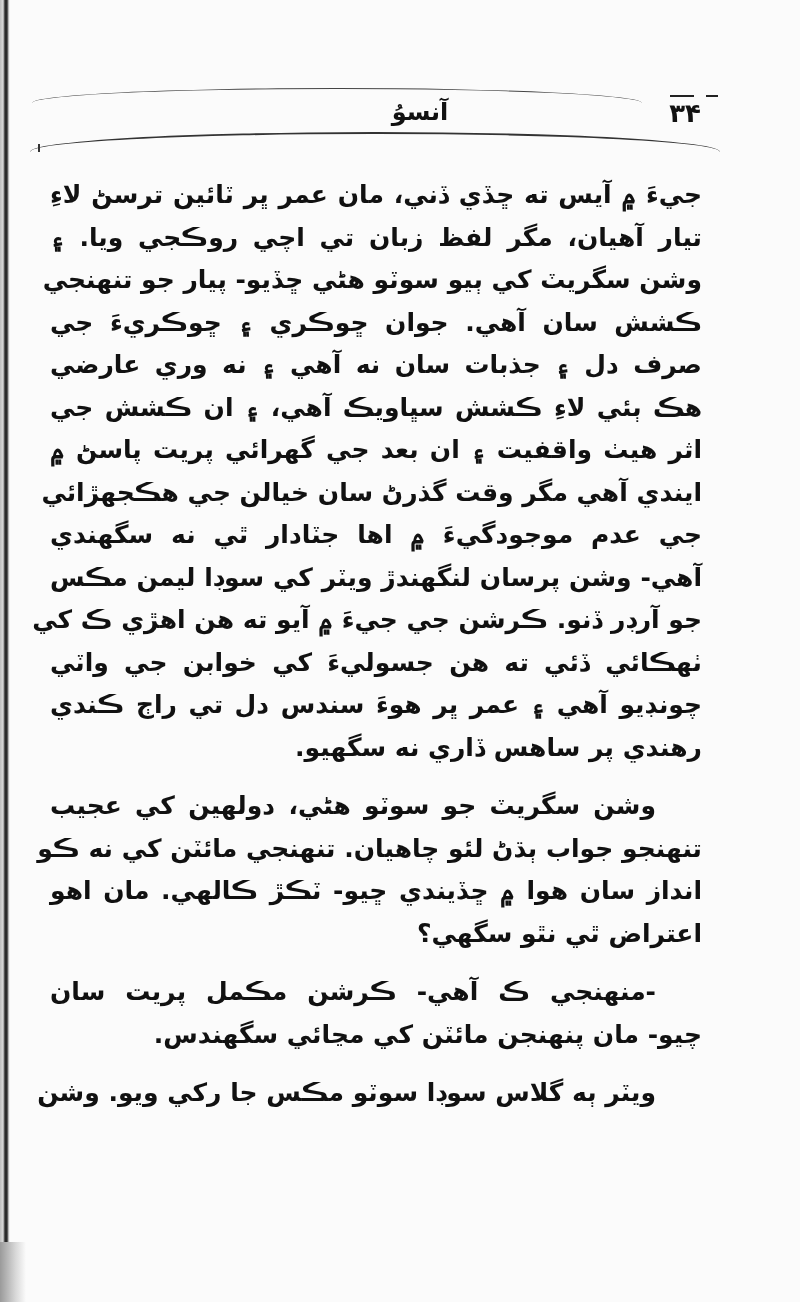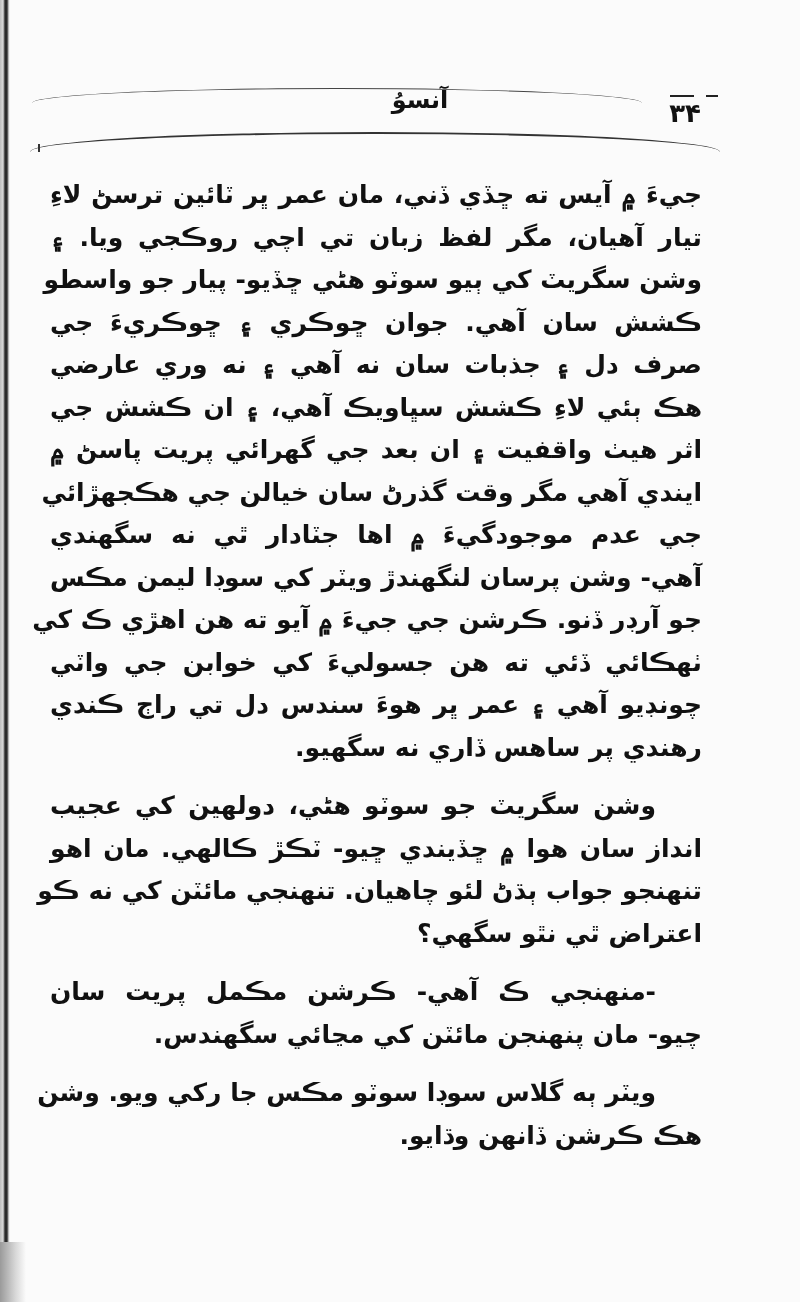"آنسوُ" .running-title { top: 6px -> 18px }
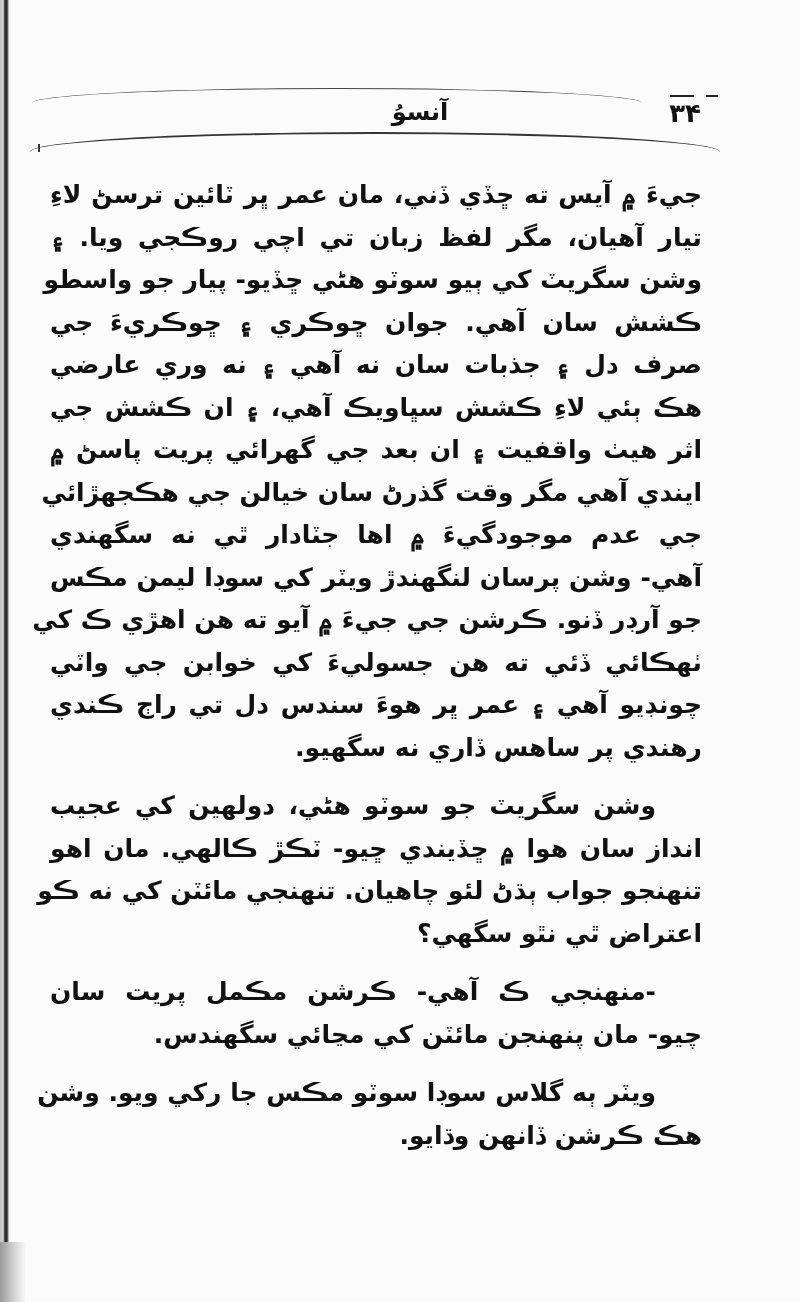"وشن سگريٽ کي ٻيو سوٽو" span.line { text: واسطو -> تنهنجي }
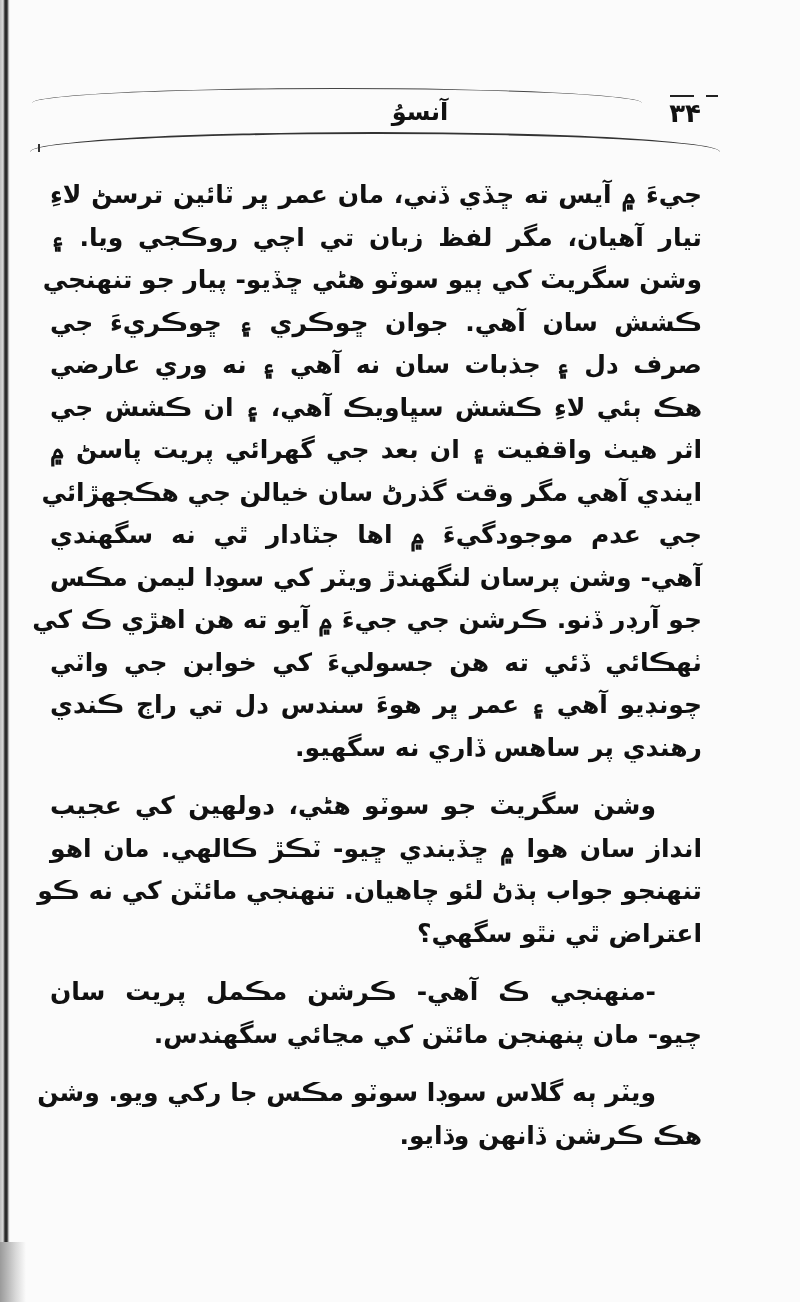"انداز سان هوا ۾ ڇڏيندي" span.line { order: before "تنهنجو جواب ٻڌڻ لئو چاهيان." -> after "تنهنجو جواب ٻڌڻ لئو چاهيان." }
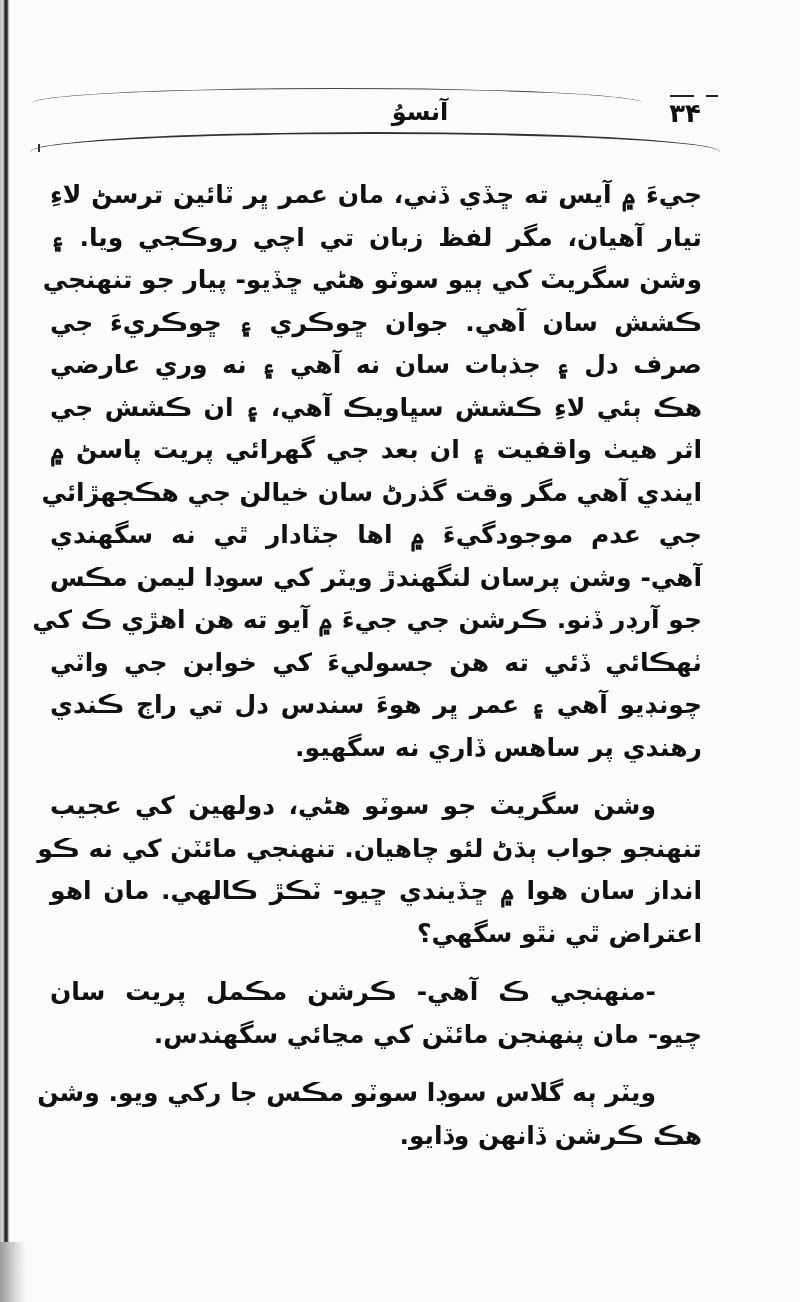"هڪ ڪرشن ڏانهن وڌايو." span.line { html: <span>هڪ ڪرشن ڏانهن وڌايو.</span> -> none }
